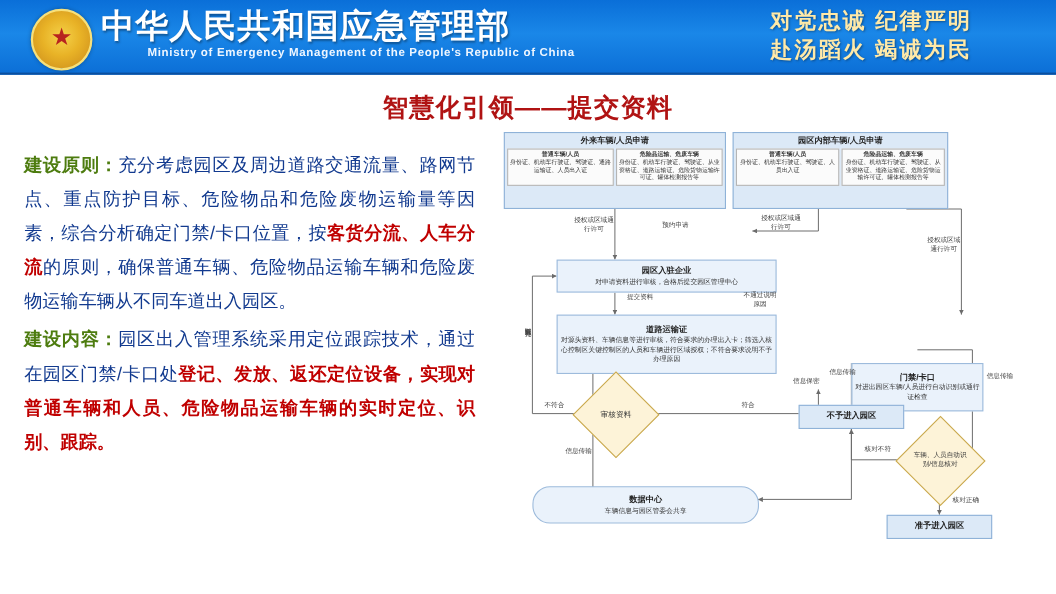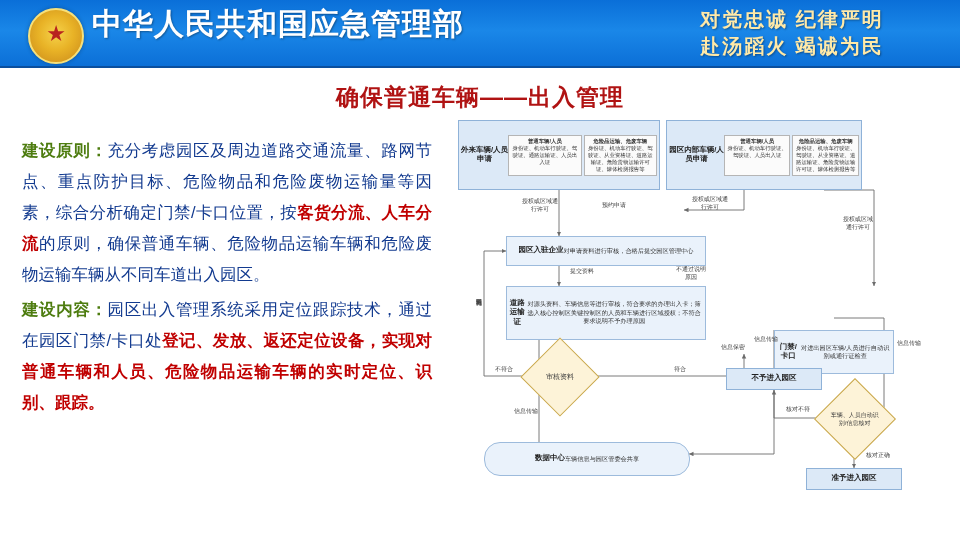"Ministry of Emergency Management of" div.banner-sub { html: none -> <div>Ministry of Emergency Management of the People's Republic of China</div> }
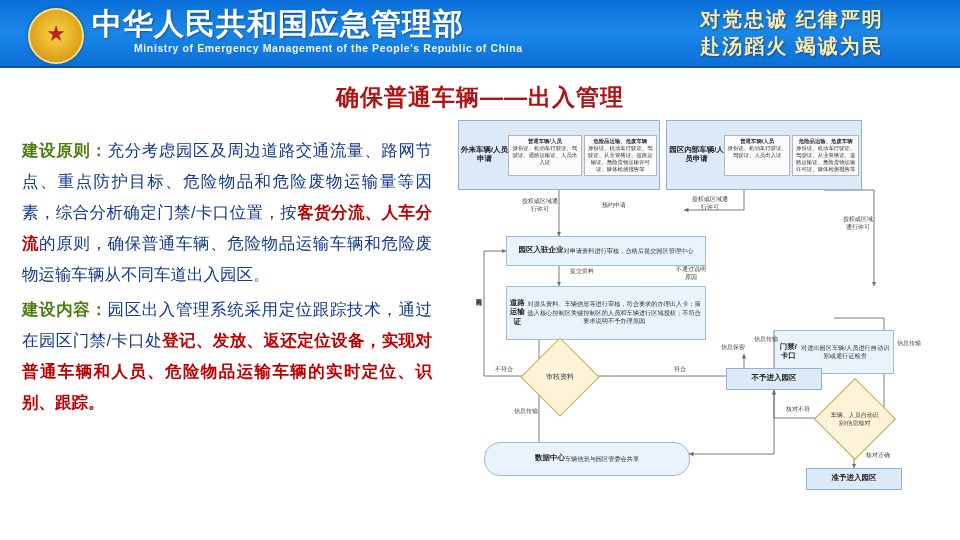"确保普通车辆——出入管理" div.slide-title { text: 确保普通车辆——出入管理 -> 智慧化引领——提交资料 }
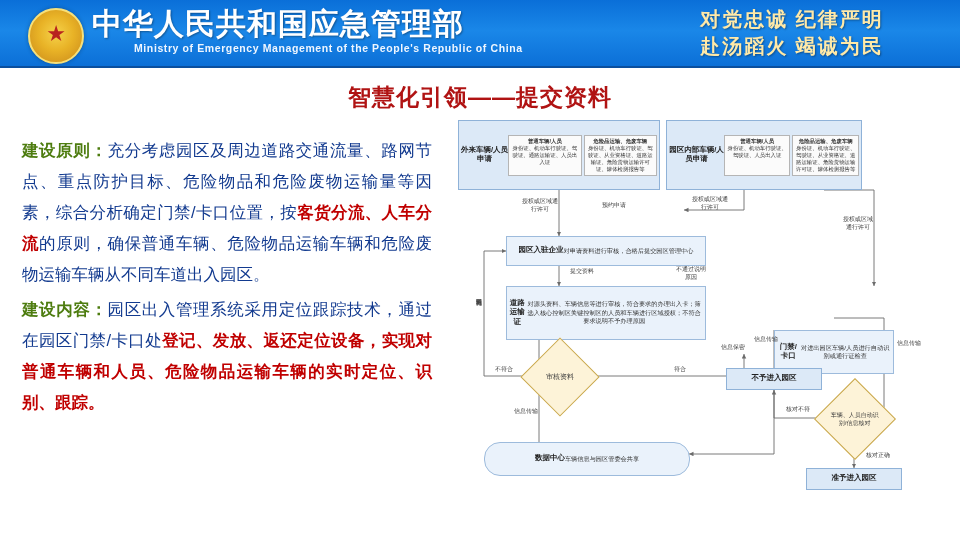"外来车辆/人员申请" .node { flex-direction: row -> column }
